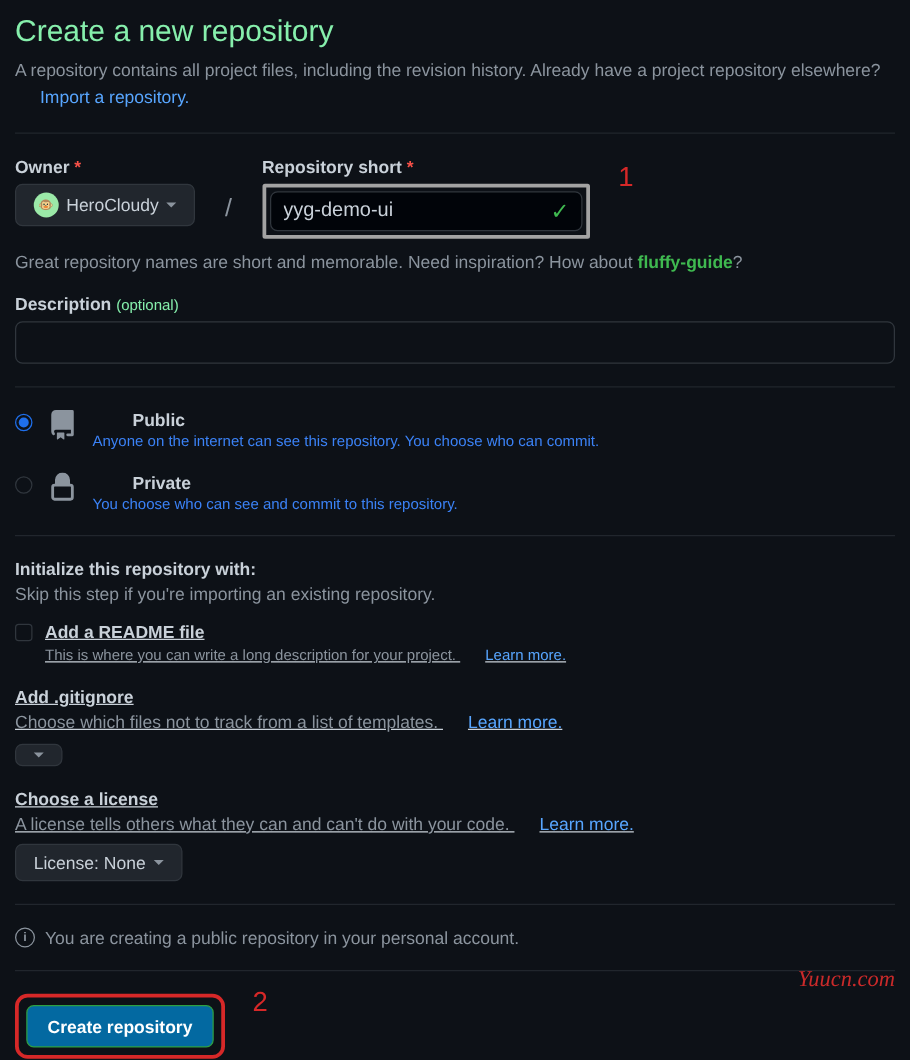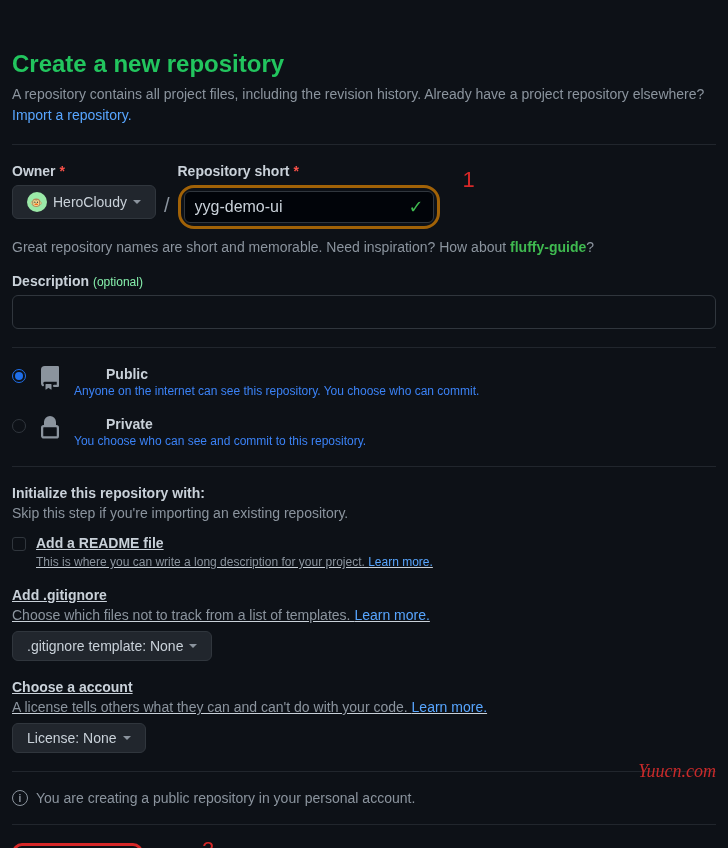"Create a new repository" h1 { color: #22c55e -> #86efac; font-weight: 700 -> 400; margin-top: 38px -> none }
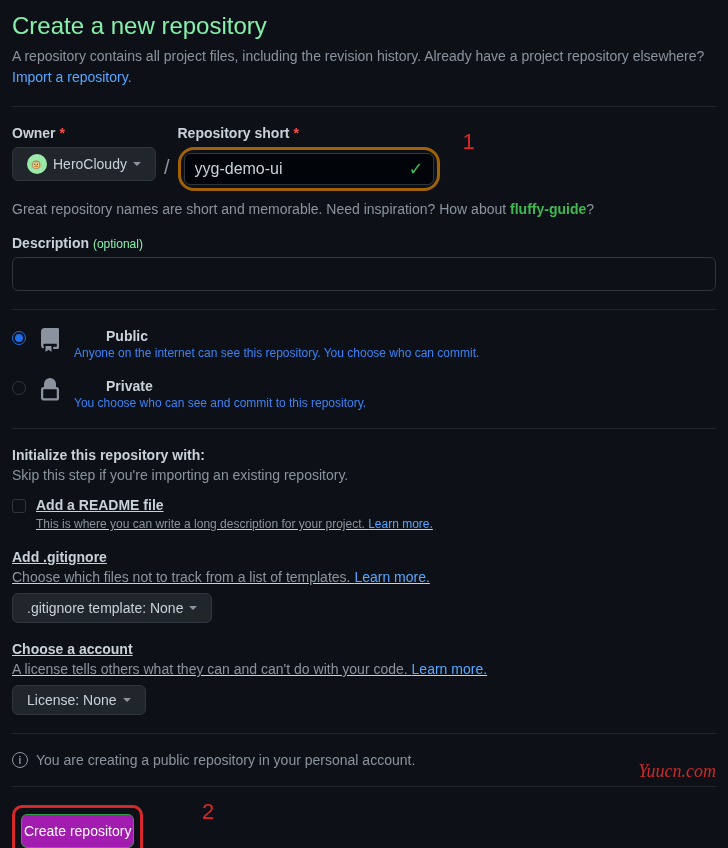"Import a repository." a, .link { margin-left: none -> 20px }
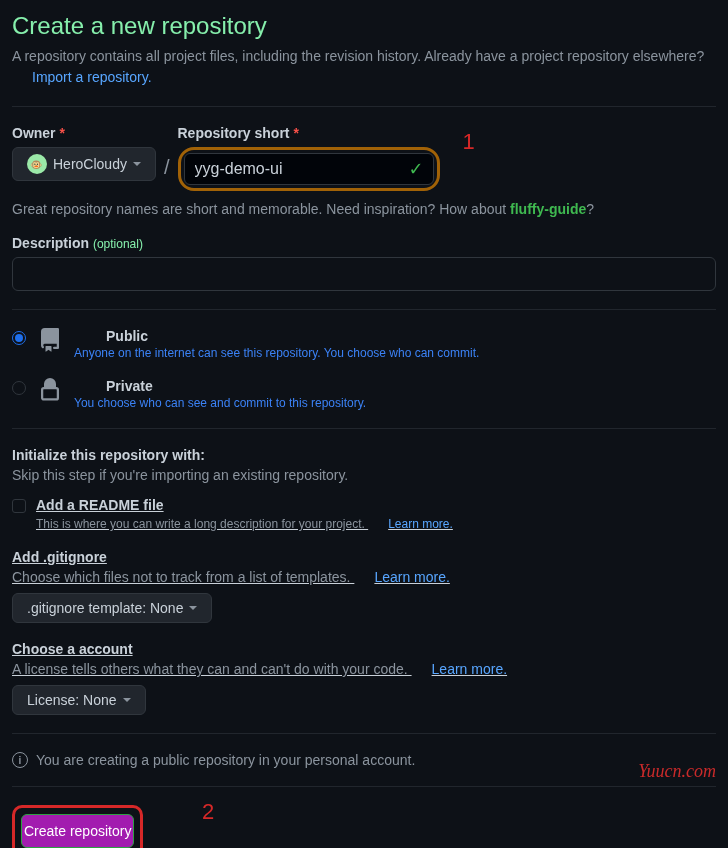"Owner *" .row { gap: 8px -> 24px }
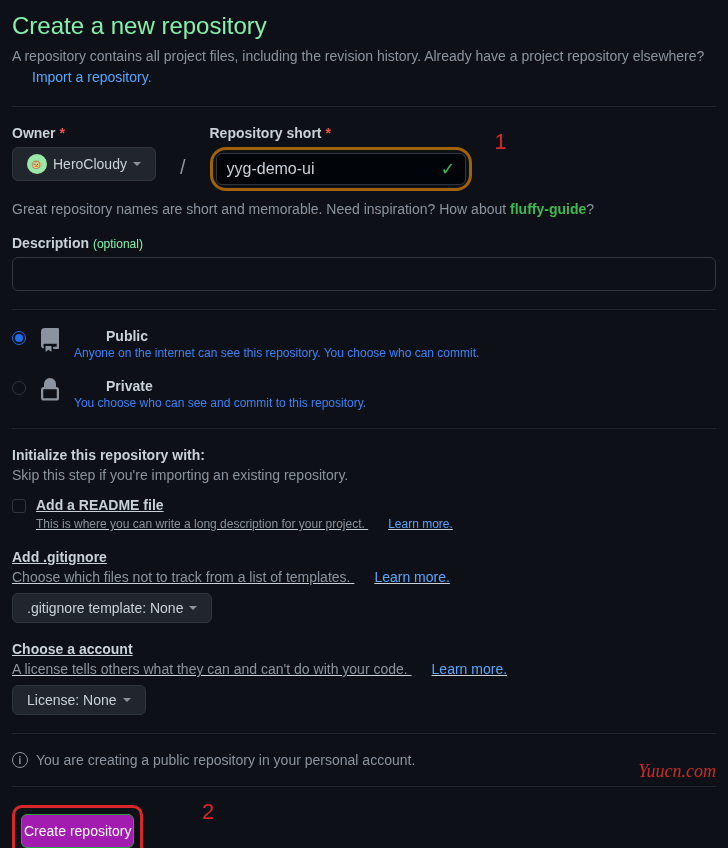"yyg-demo-ui" .highlight-box { border: 3px solid #a16207 -> 3px solid #a3a3a3; border-radius: 16px -> 2px }
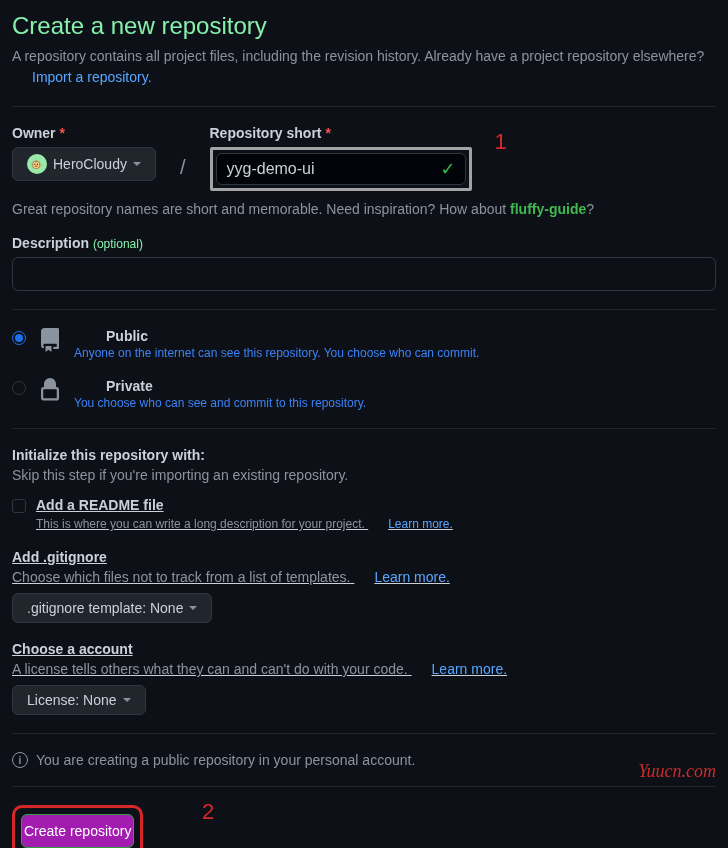".gitignore template: None" span { html: <span>.gitignore template: None</span> -> none }
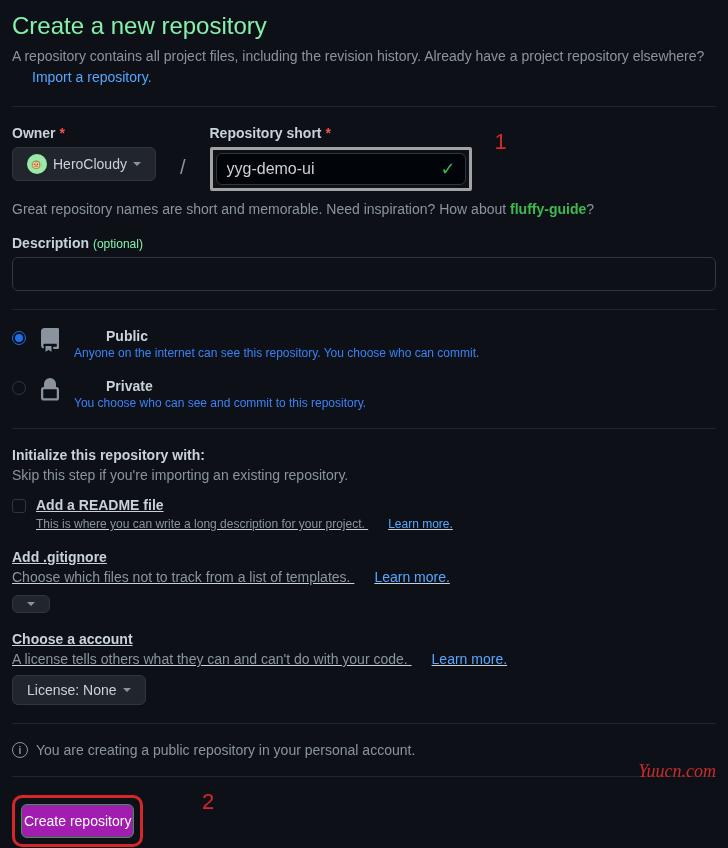"Choose a account" div.section-title { text: account -> license }
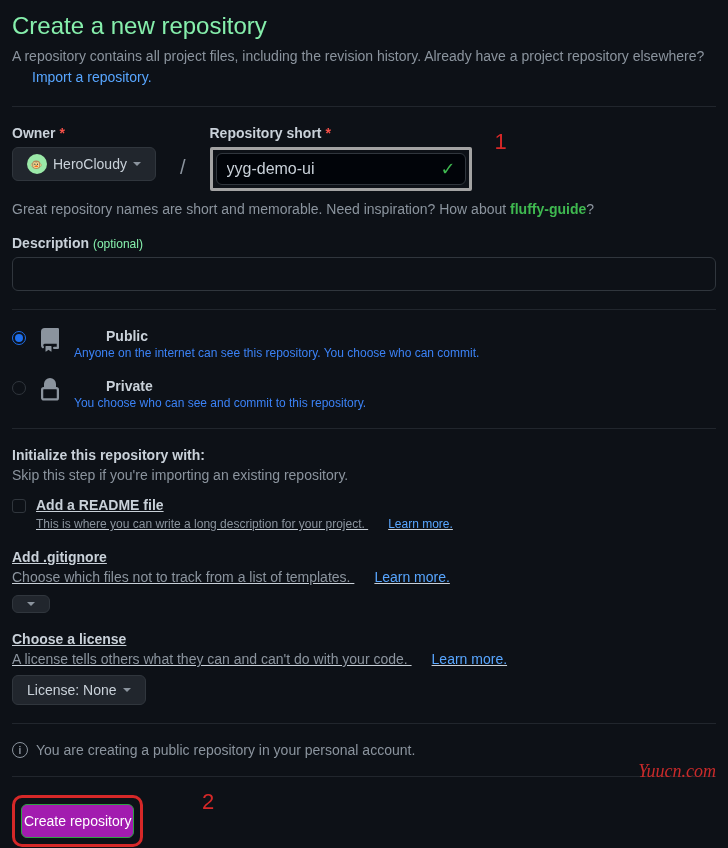"Yuucn.com" .watermark { bottom: 66px -> 54px }
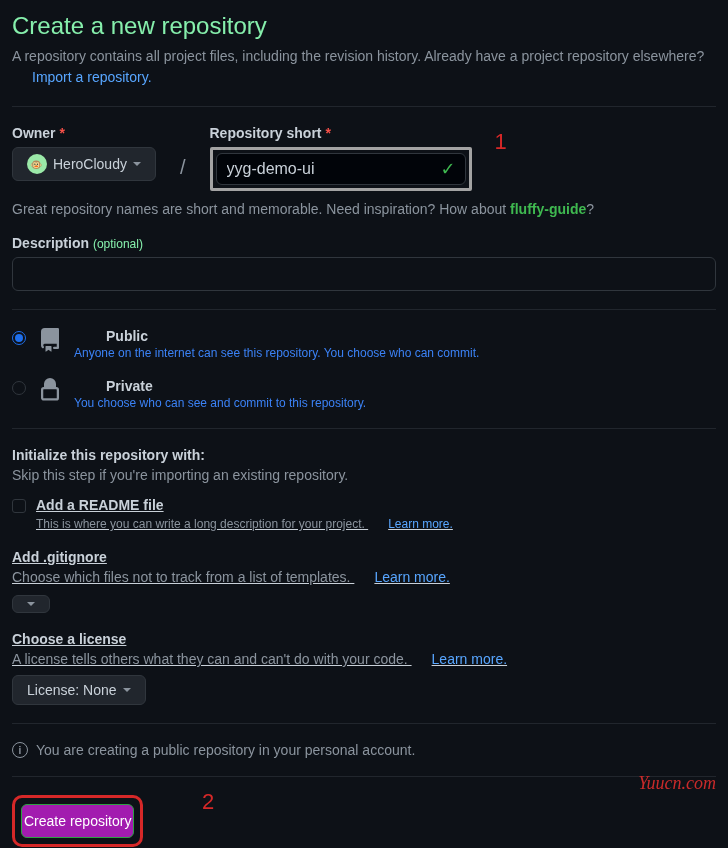"Create repository" .btn-primary { background: #a21caf -> #0369a1; font-weight: 400 -> 700; padding: 8px 2px -> 8px 16px }
